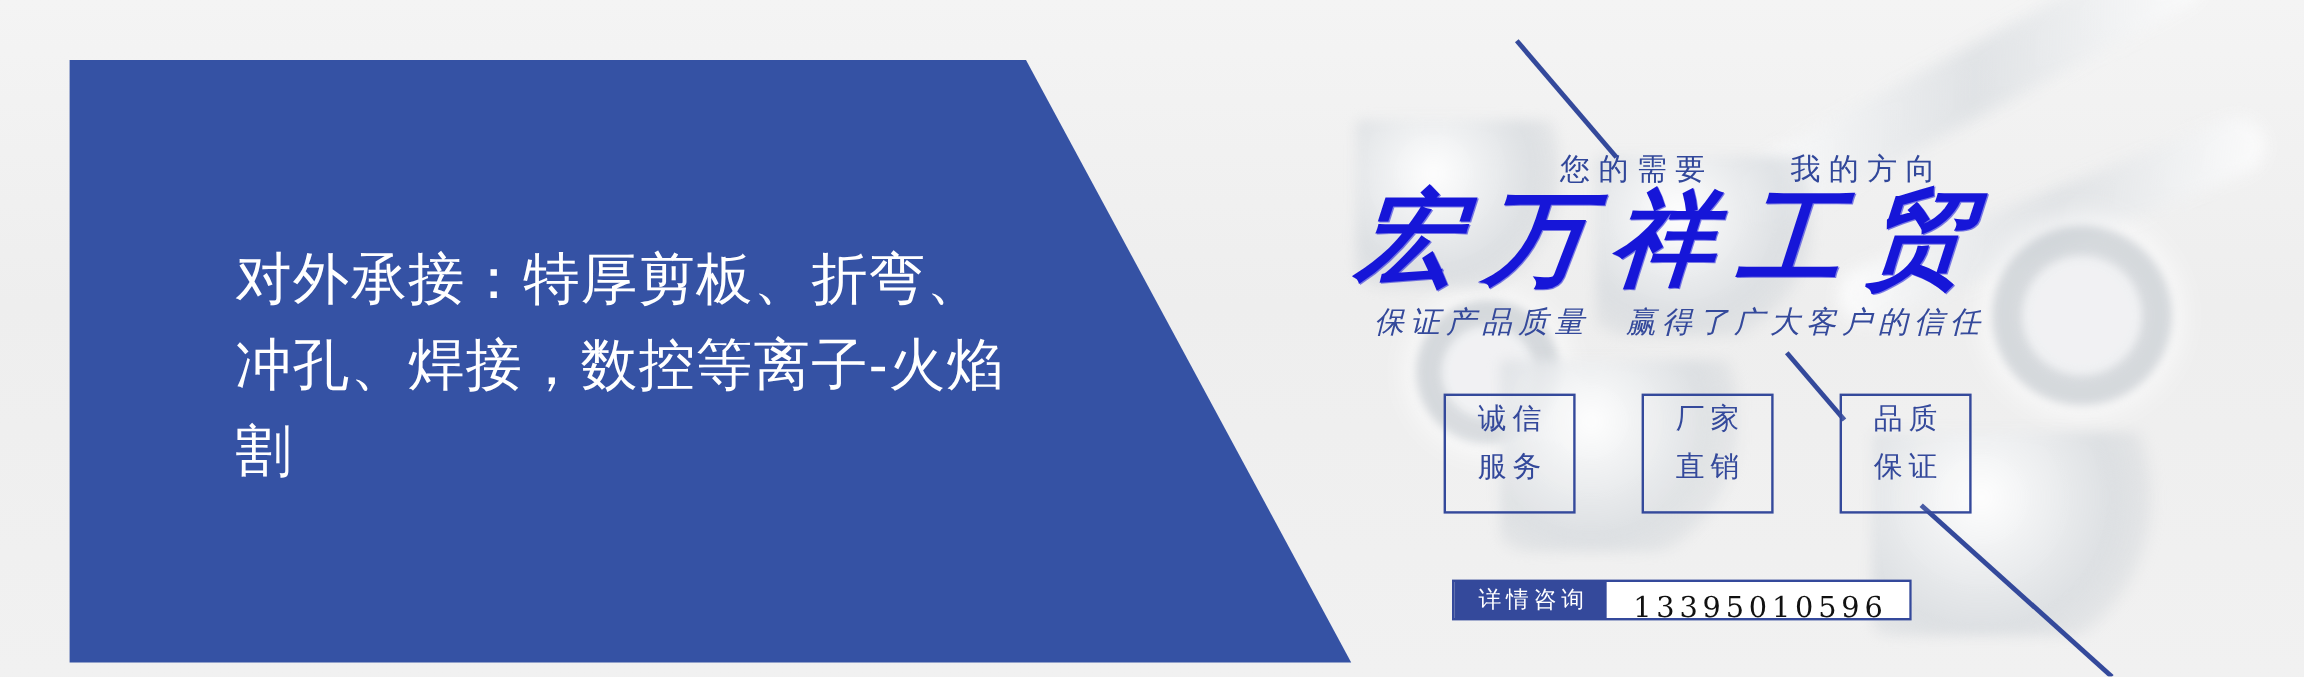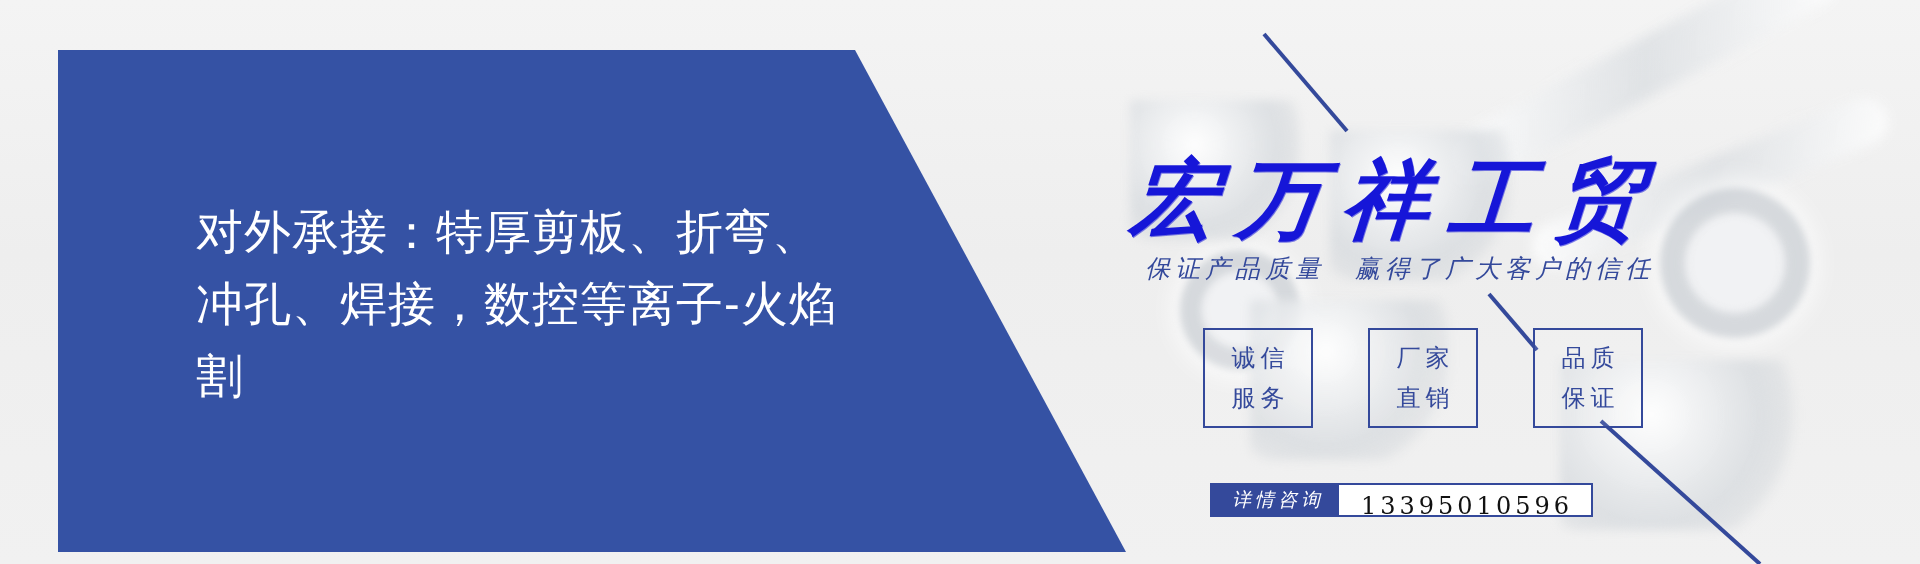"您的需要 我的方向" div.topTagline { html: none -> <div>您的需要 我的方向</div> }
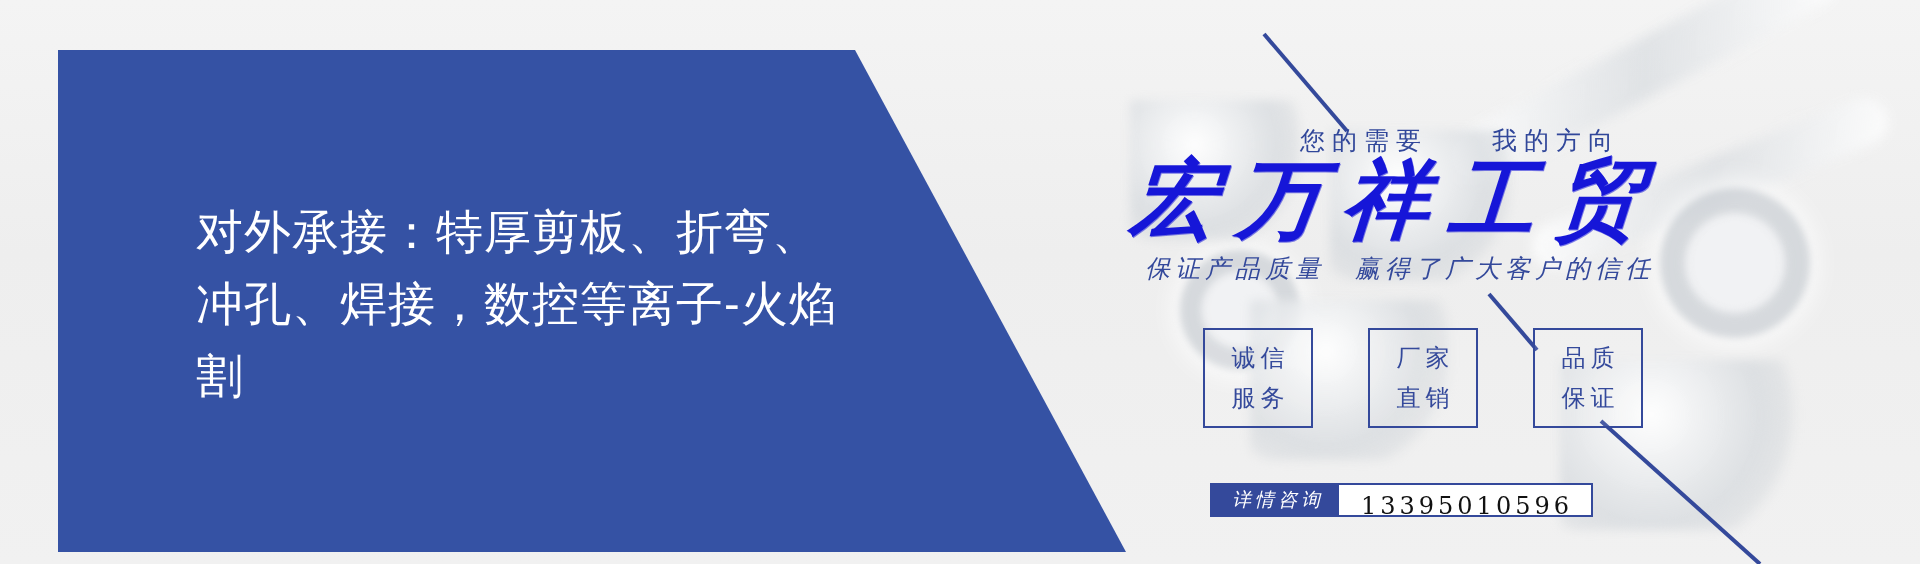"诚信" .featBox { justify-content: center -> flex-start }
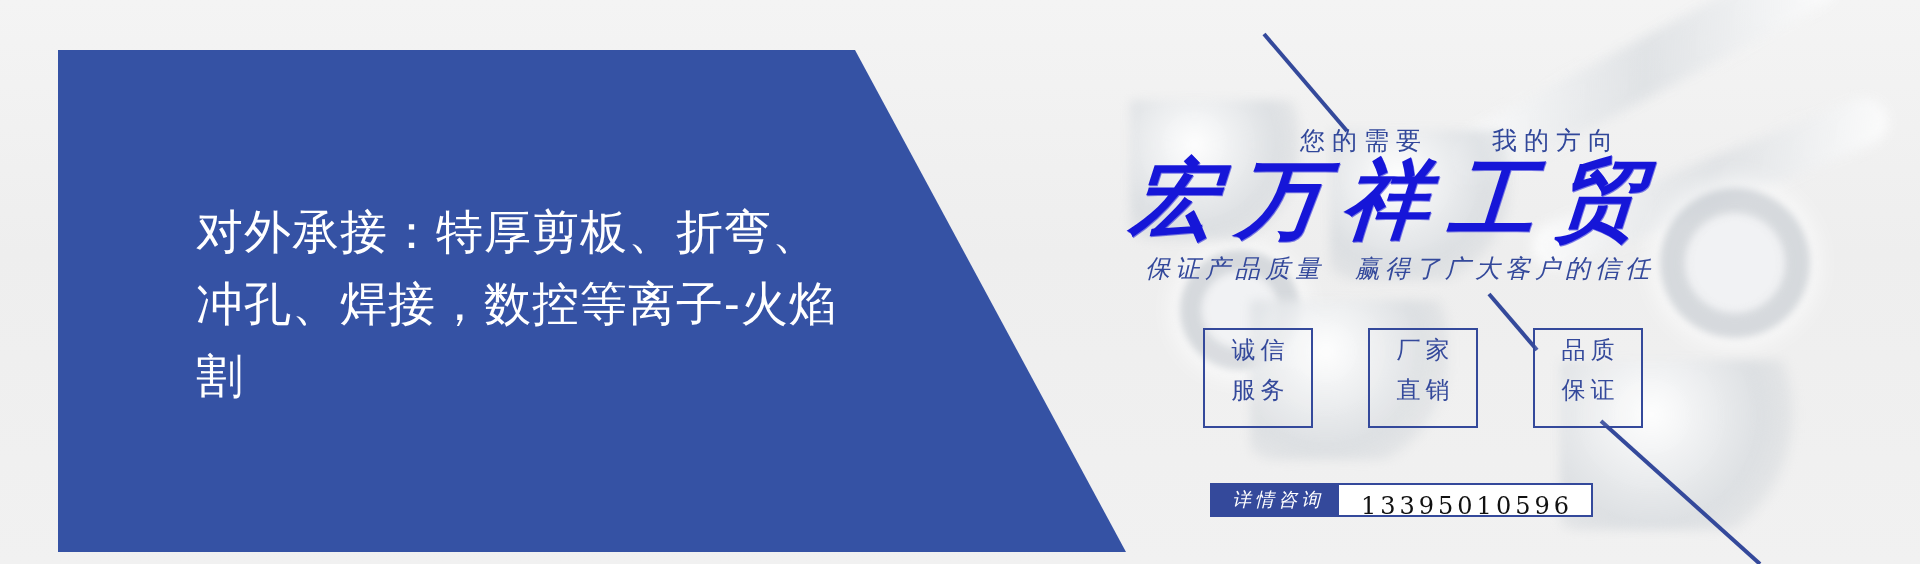"详情咨询" .phoneLabel { font-style: italic -> none }
